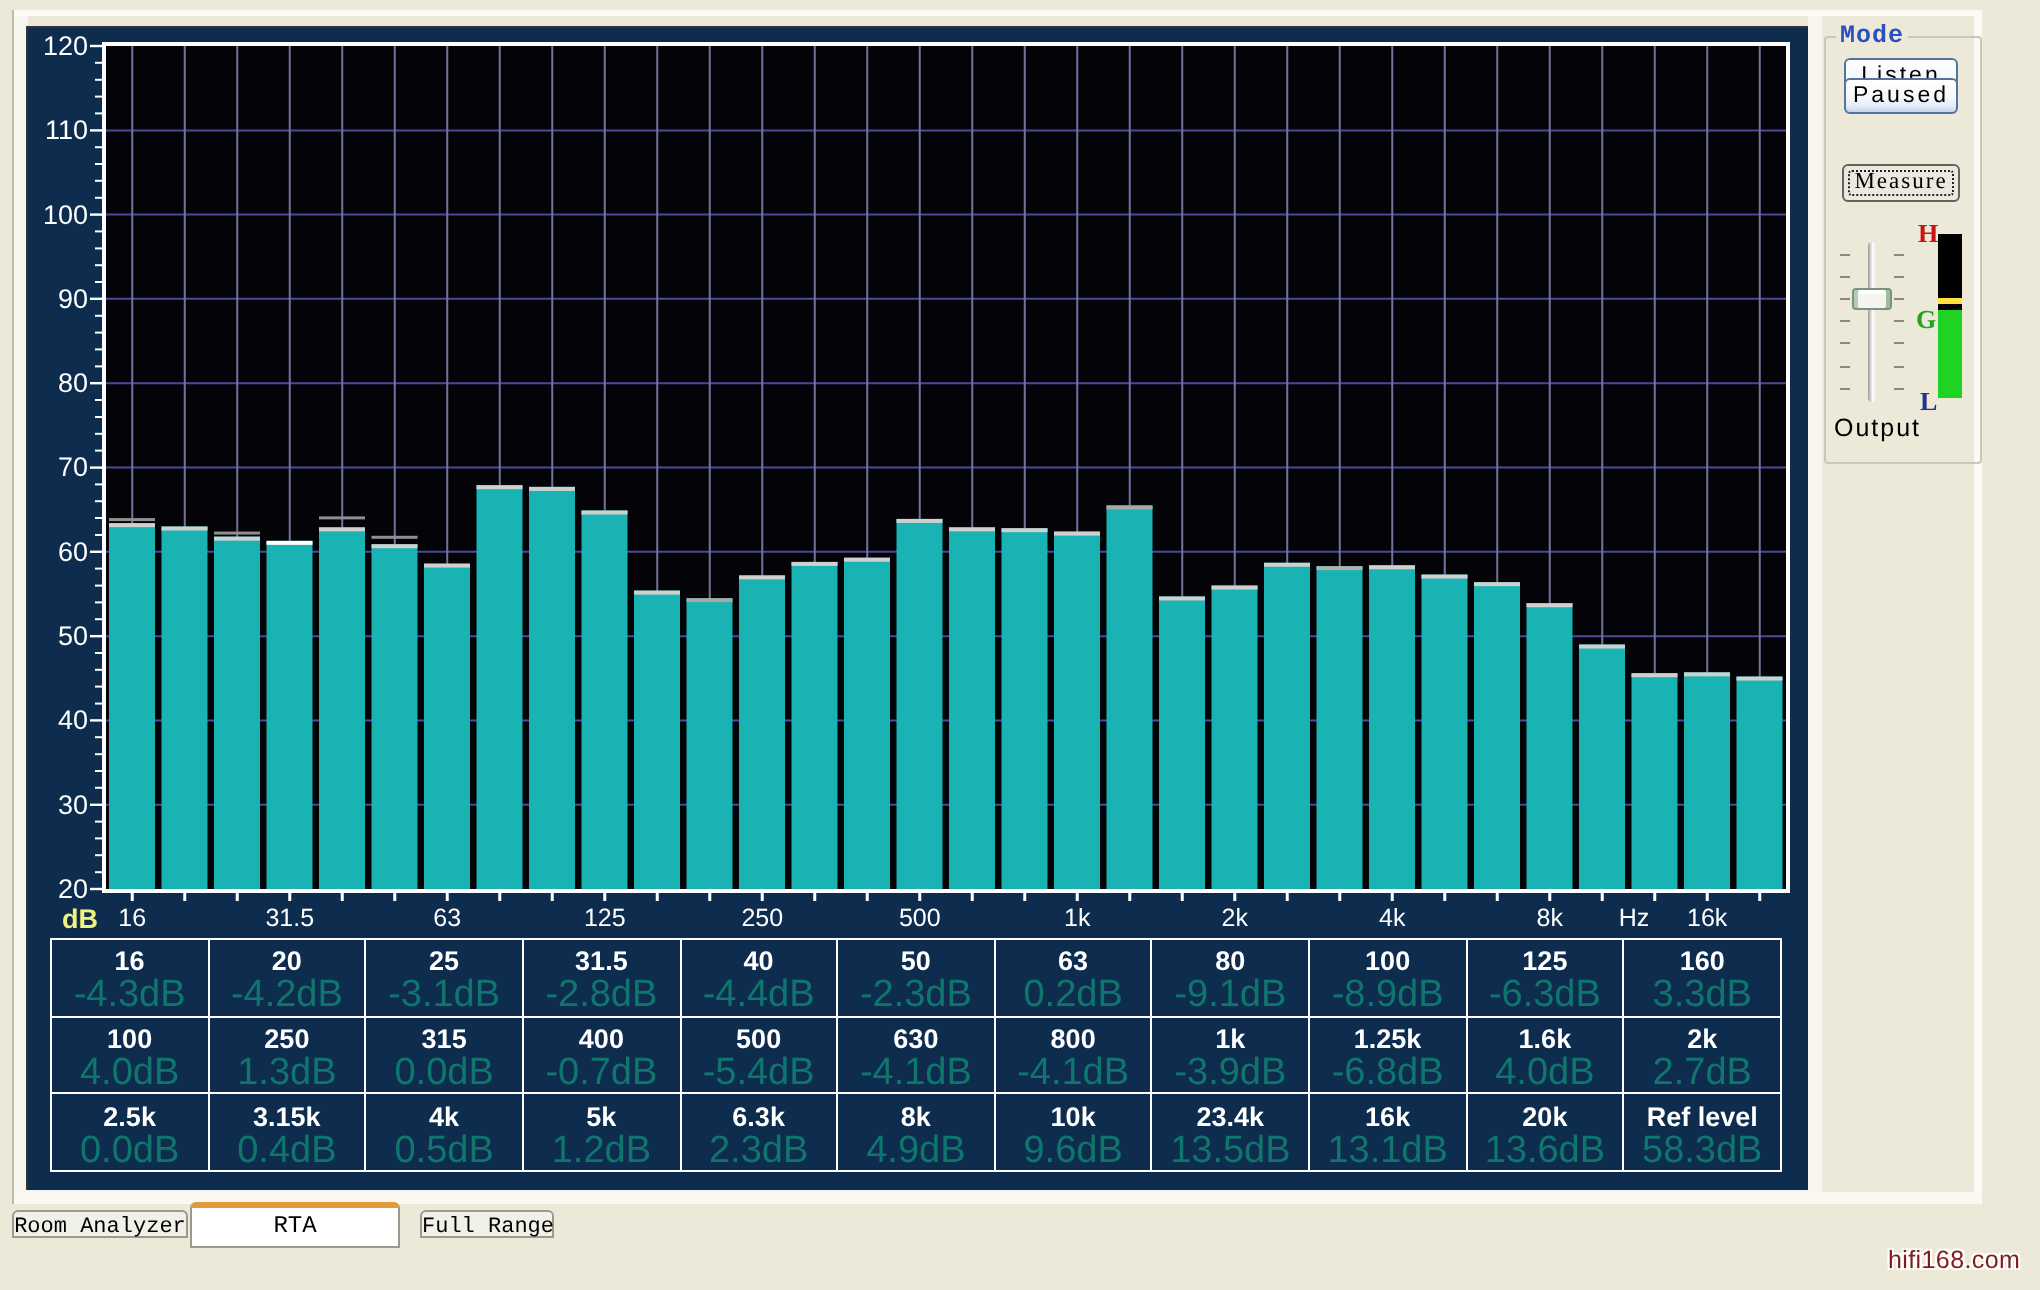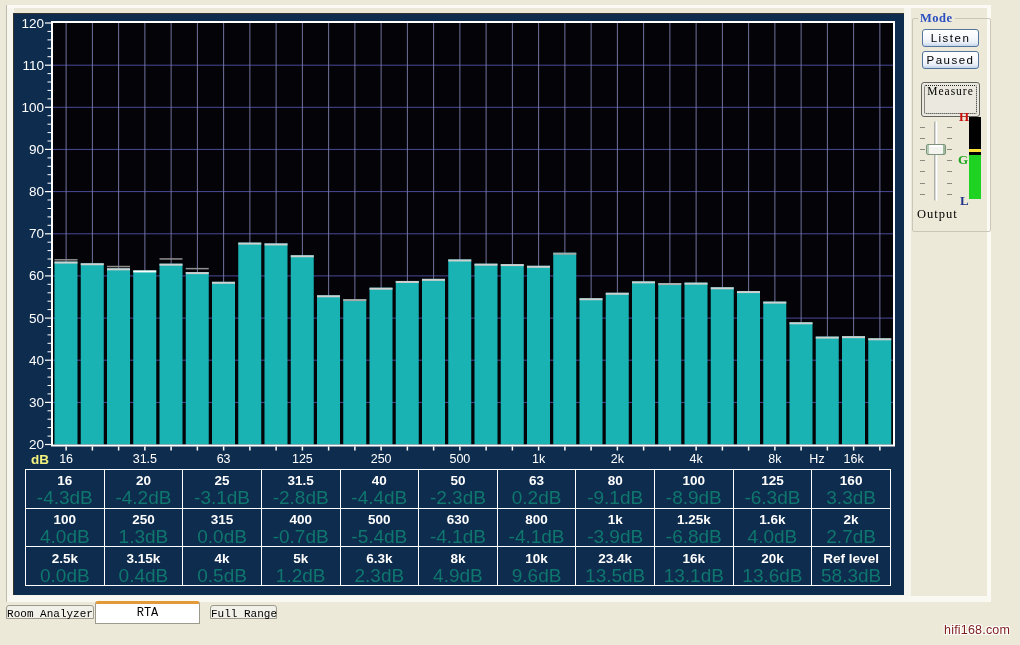"Mode" #modelab { font-family: Liberation Serif, serif -> Liberation Mono, monospace }
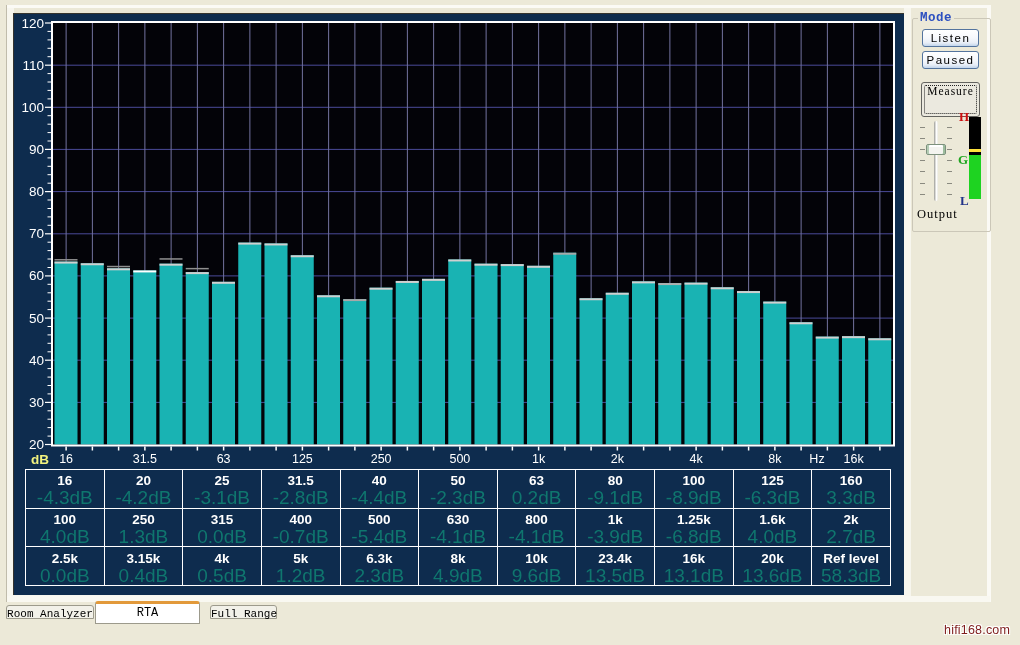"Paused" div.abs { top: 51px -> 39px }
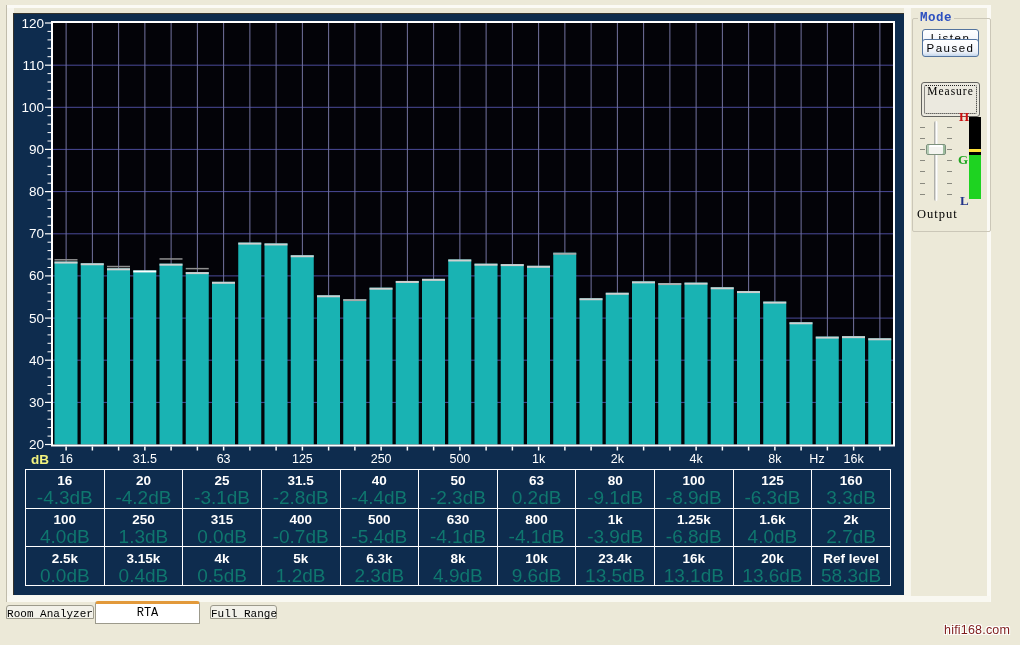"Measure" #measure { height: 35px -> 19px }
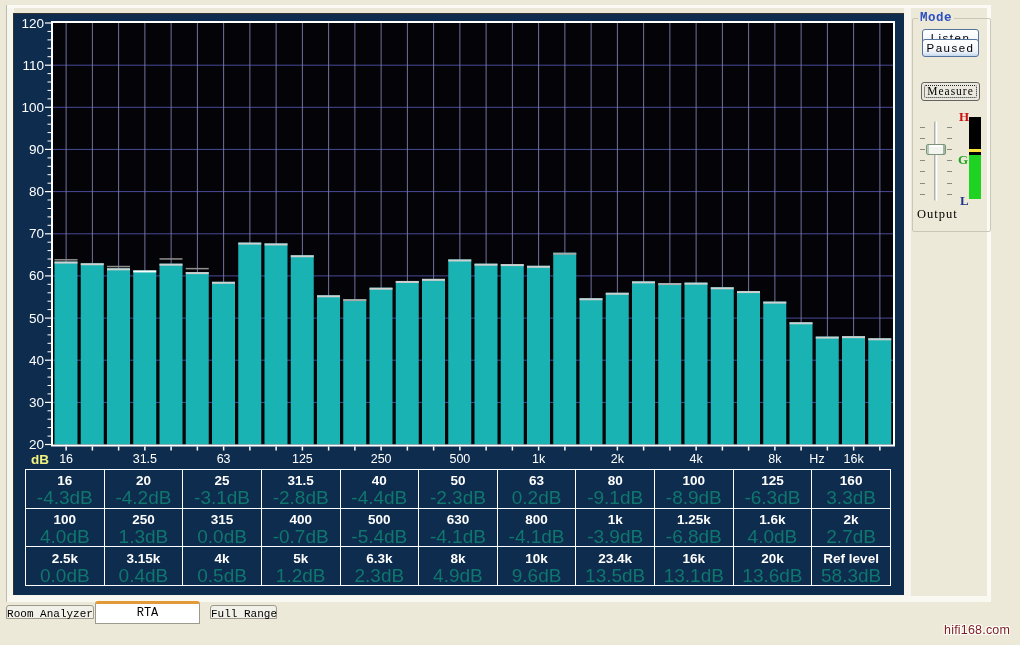"Output" #outlab { font-family: Liberation Serif, serif -> Liberation Sans, sans-serif }
